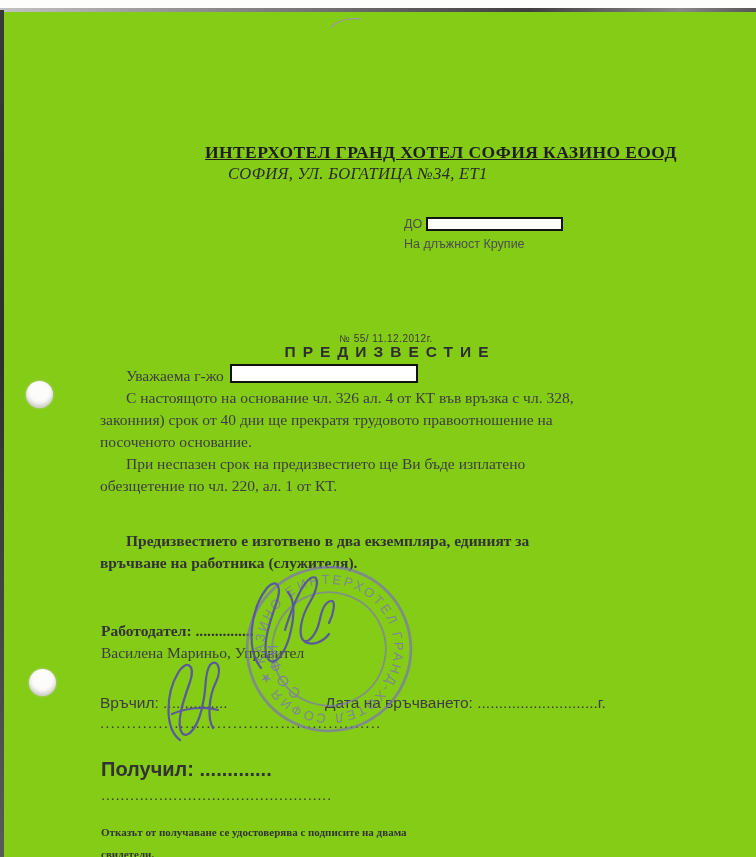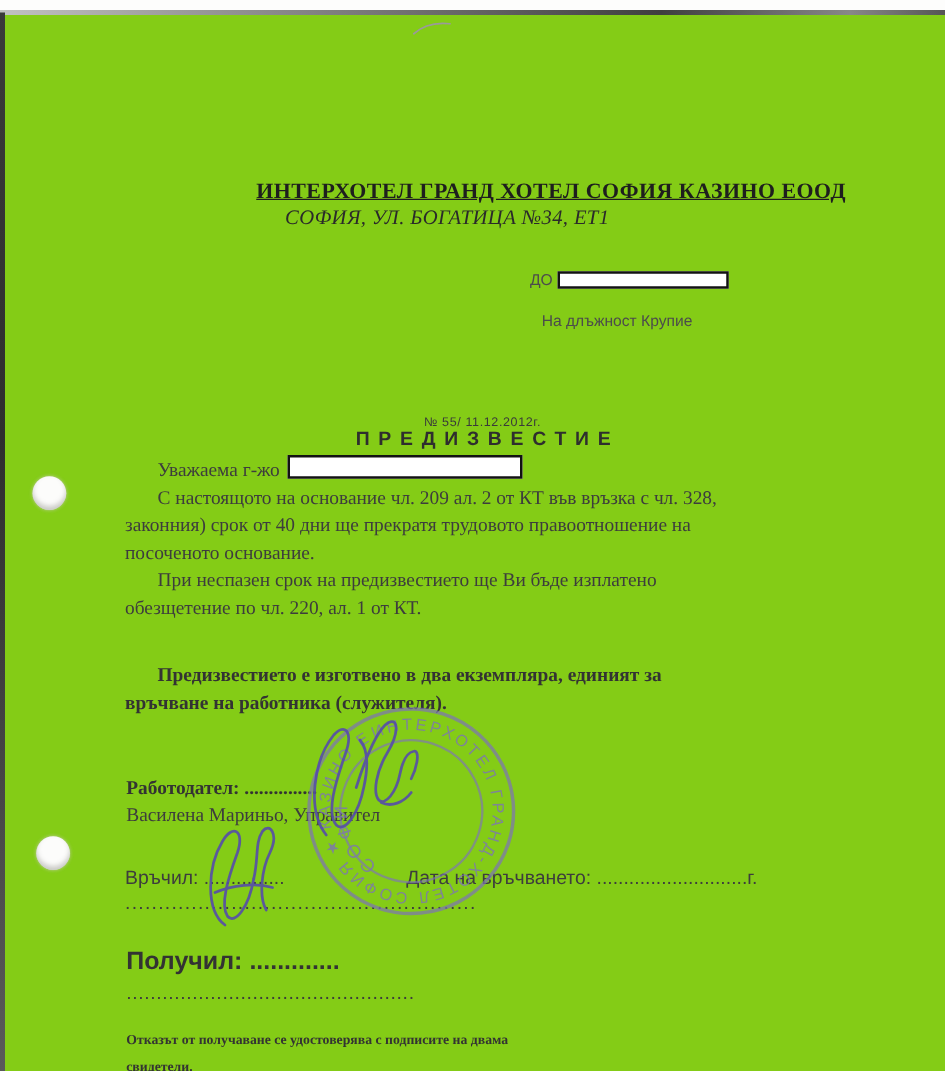"ДО" .to-row { margin-left: 20px -> none }
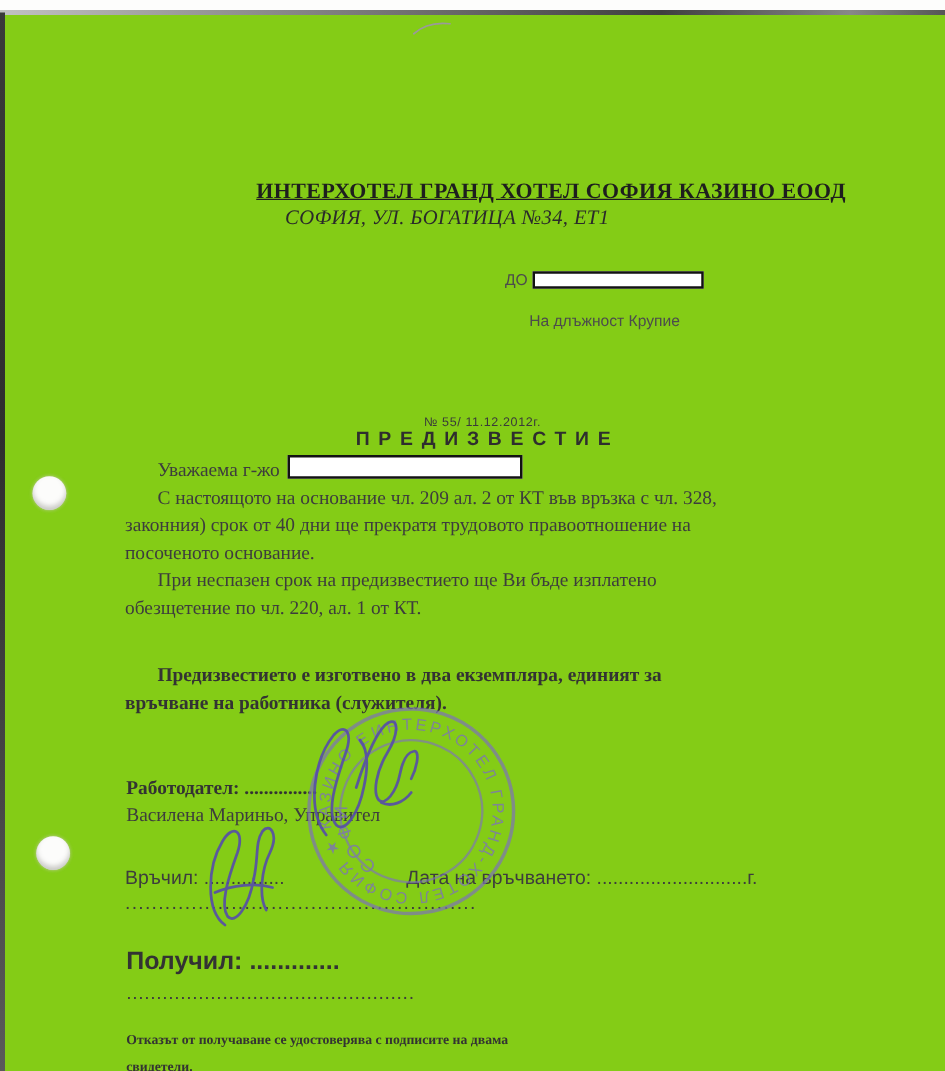"На длъжност Крупие" .position-line { margin-top: 19px -> 6px; text-align: center -> none }
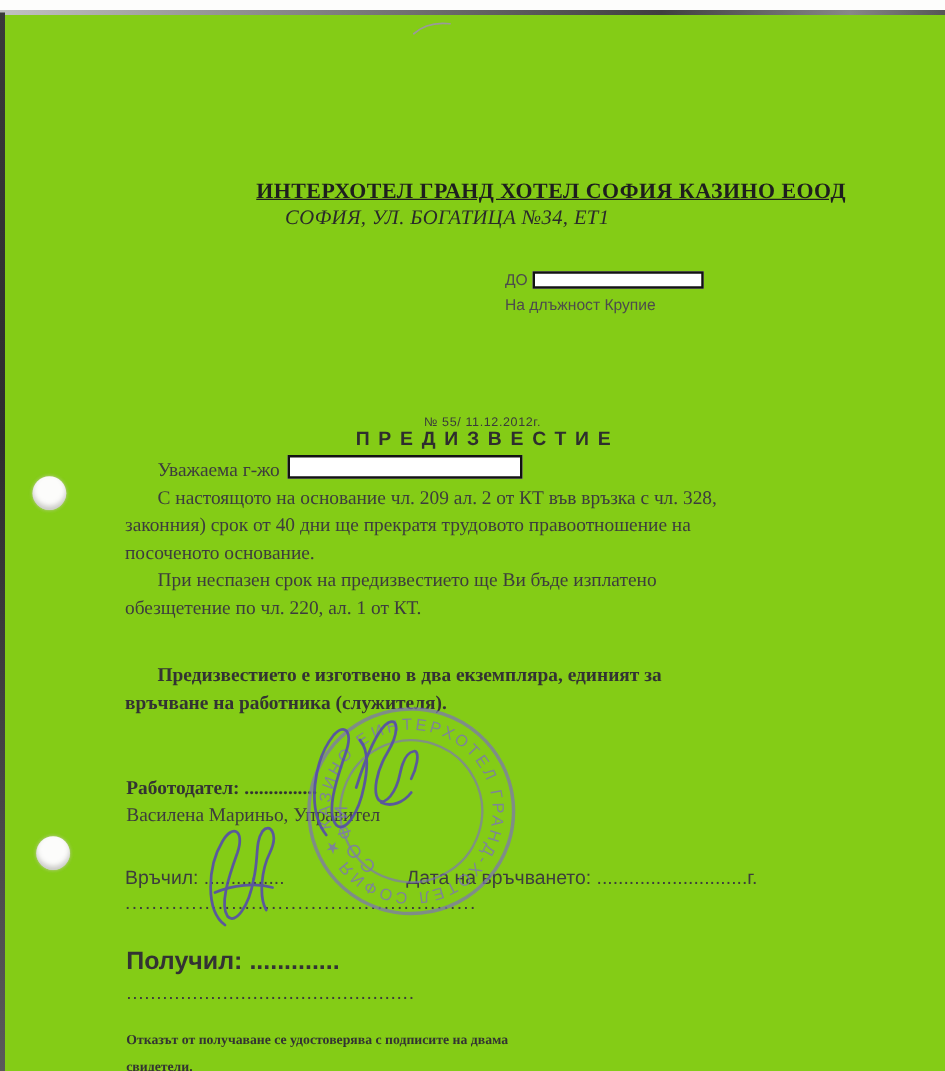"С настоящото на основание чл." div.line { text: 209 ал. 2 -> 326 ал. 4 }
